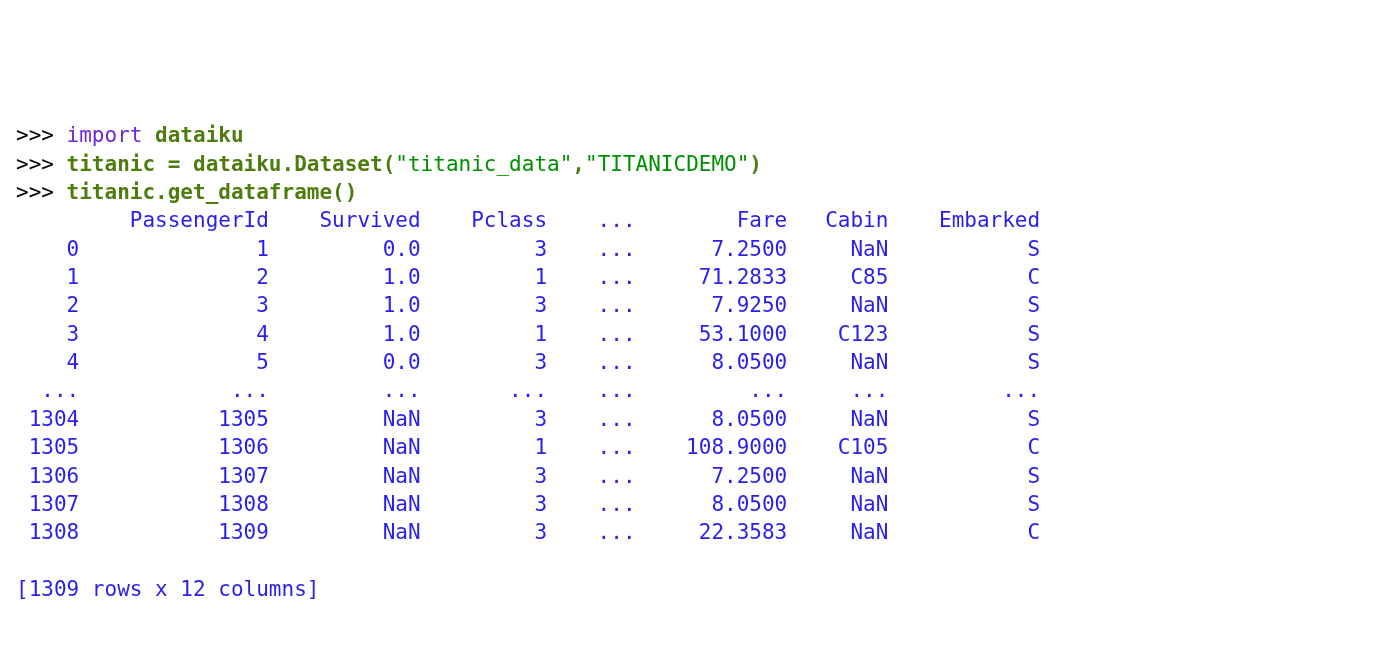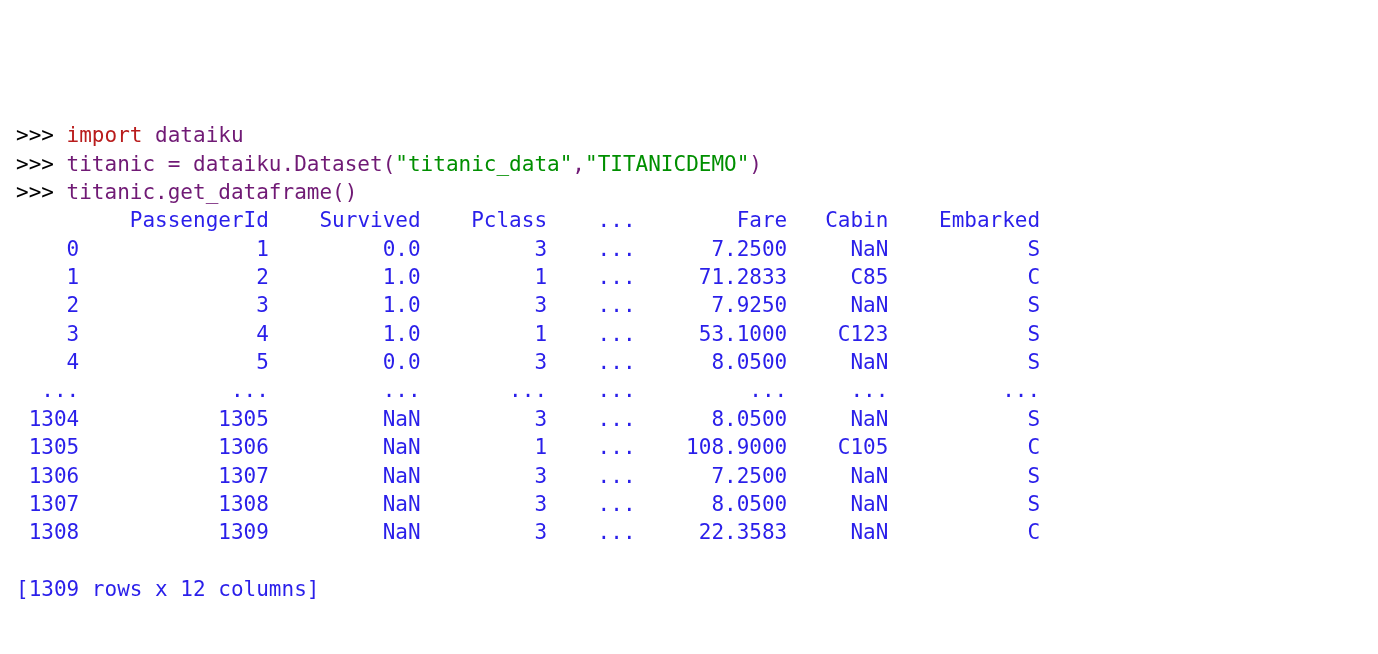"import" .kw { color: #b91c1c -> #6d28d9 }
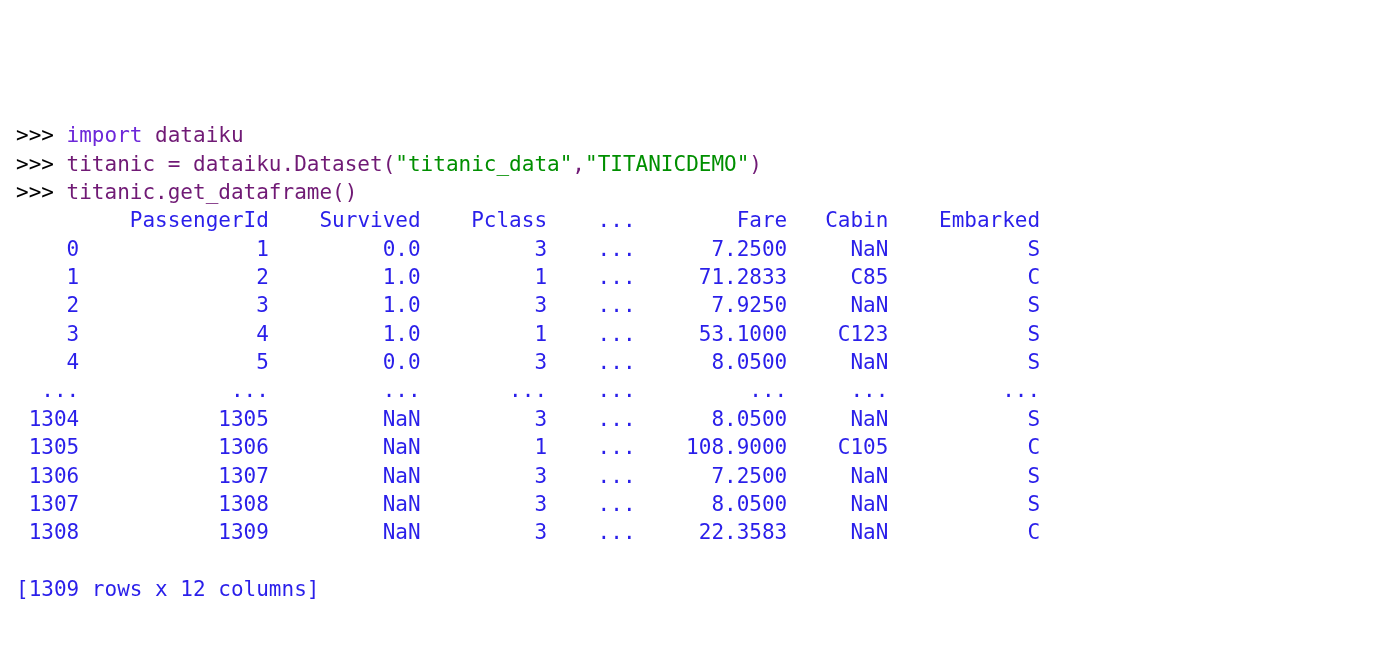"dataiku" .plain { color: #701a75 -> #4d7c0f; font-weight: none -> bold }
